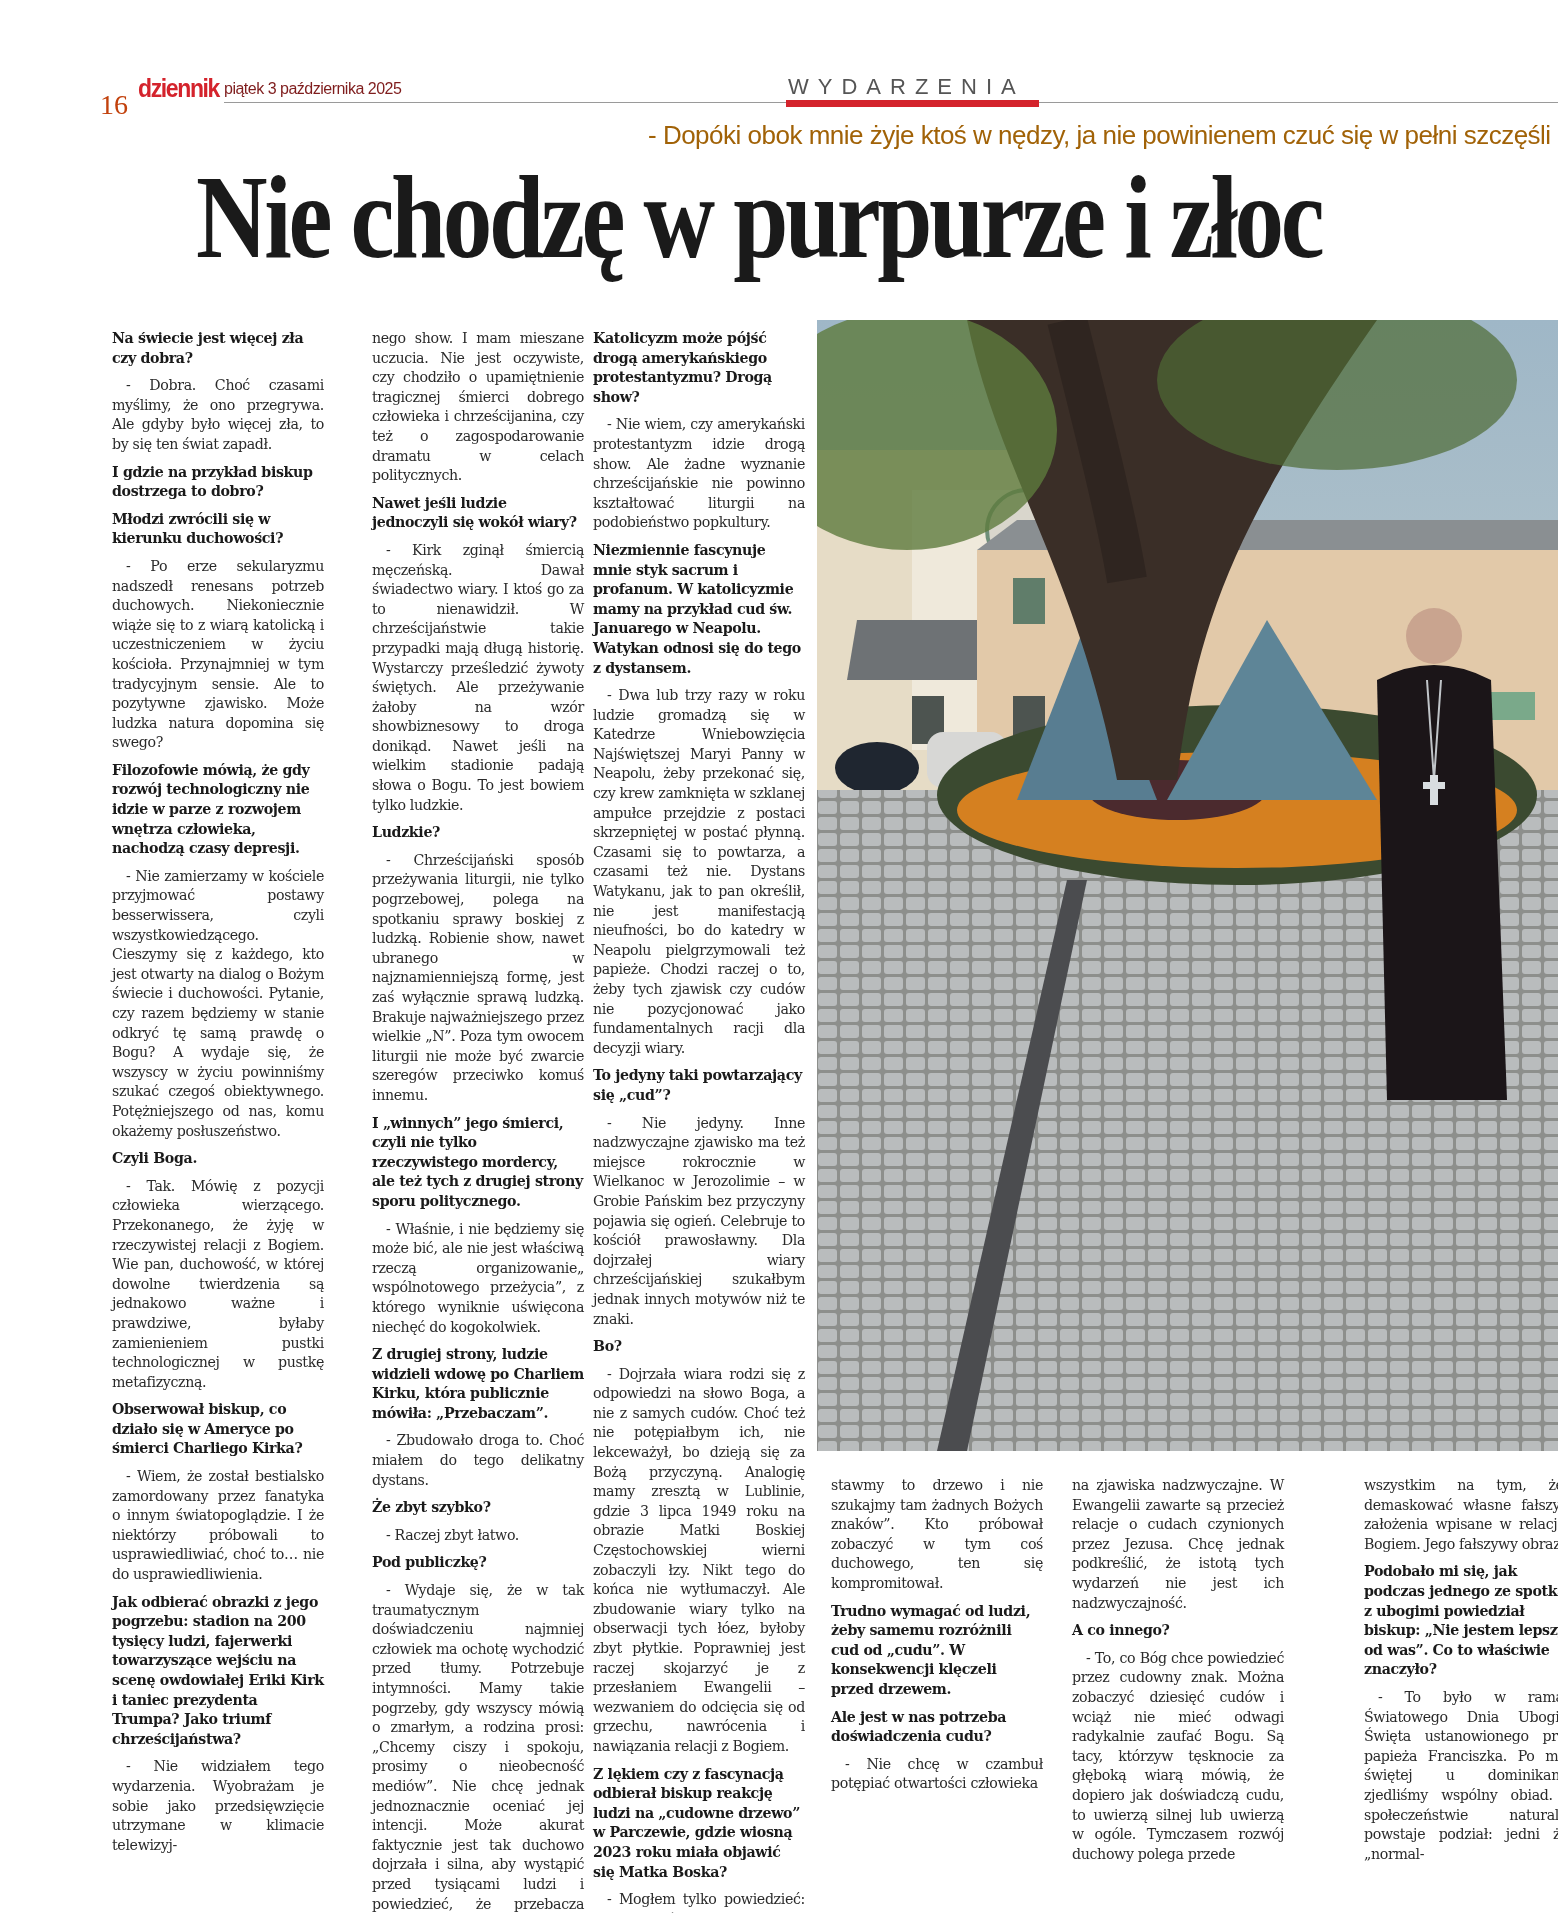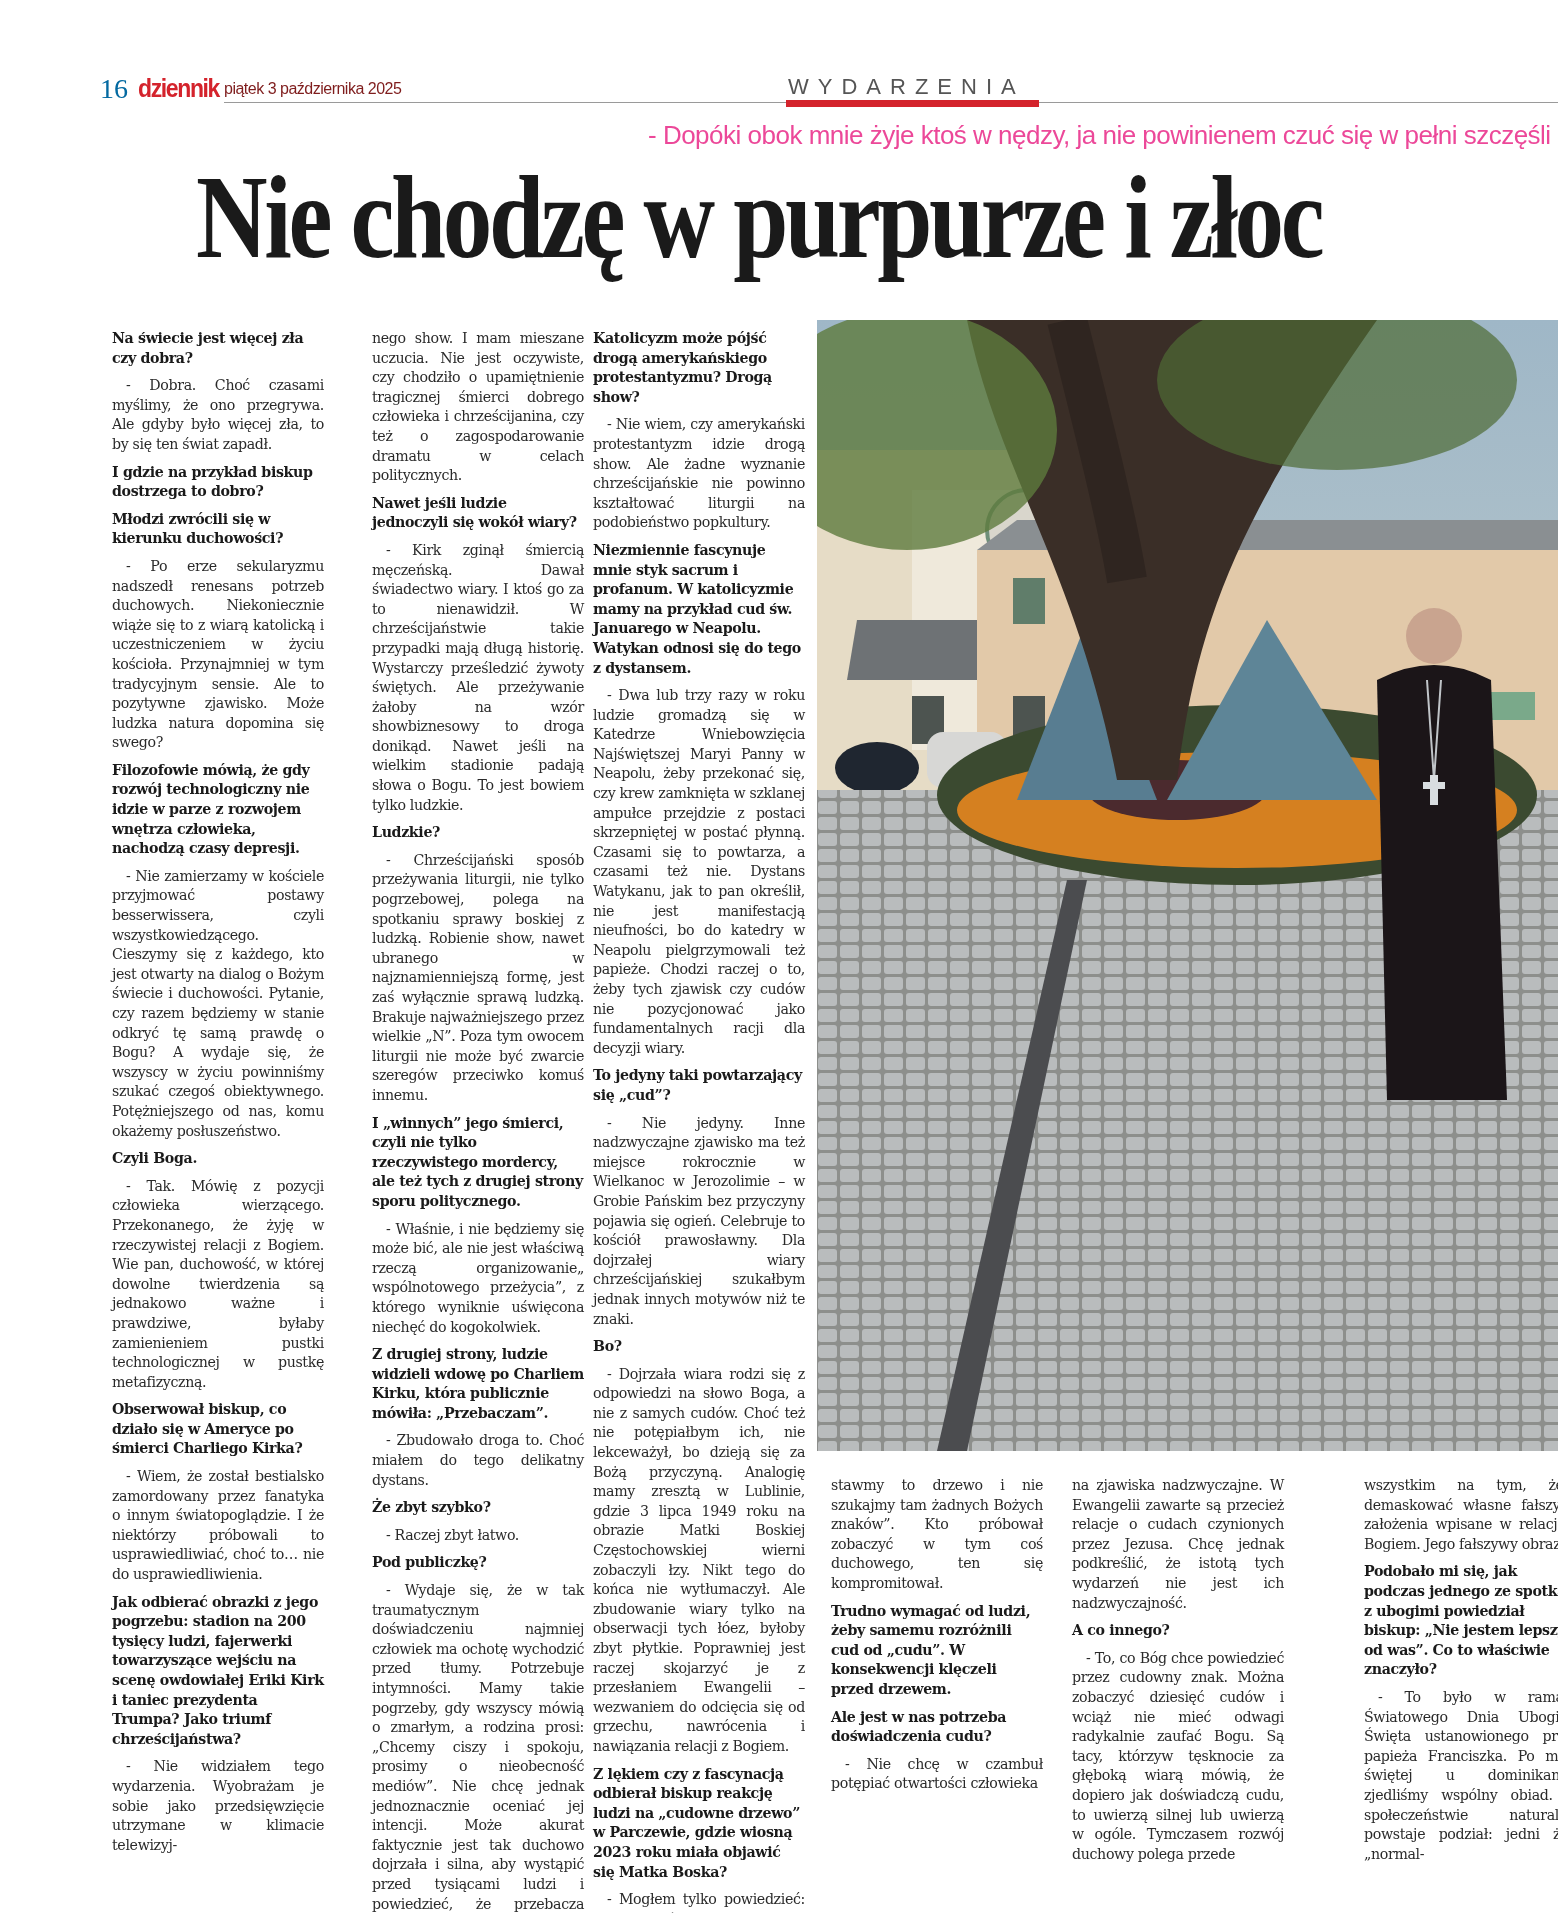"16" .page-num { color: #0369a1 -> #c2410c; top: 0 -> 16px }
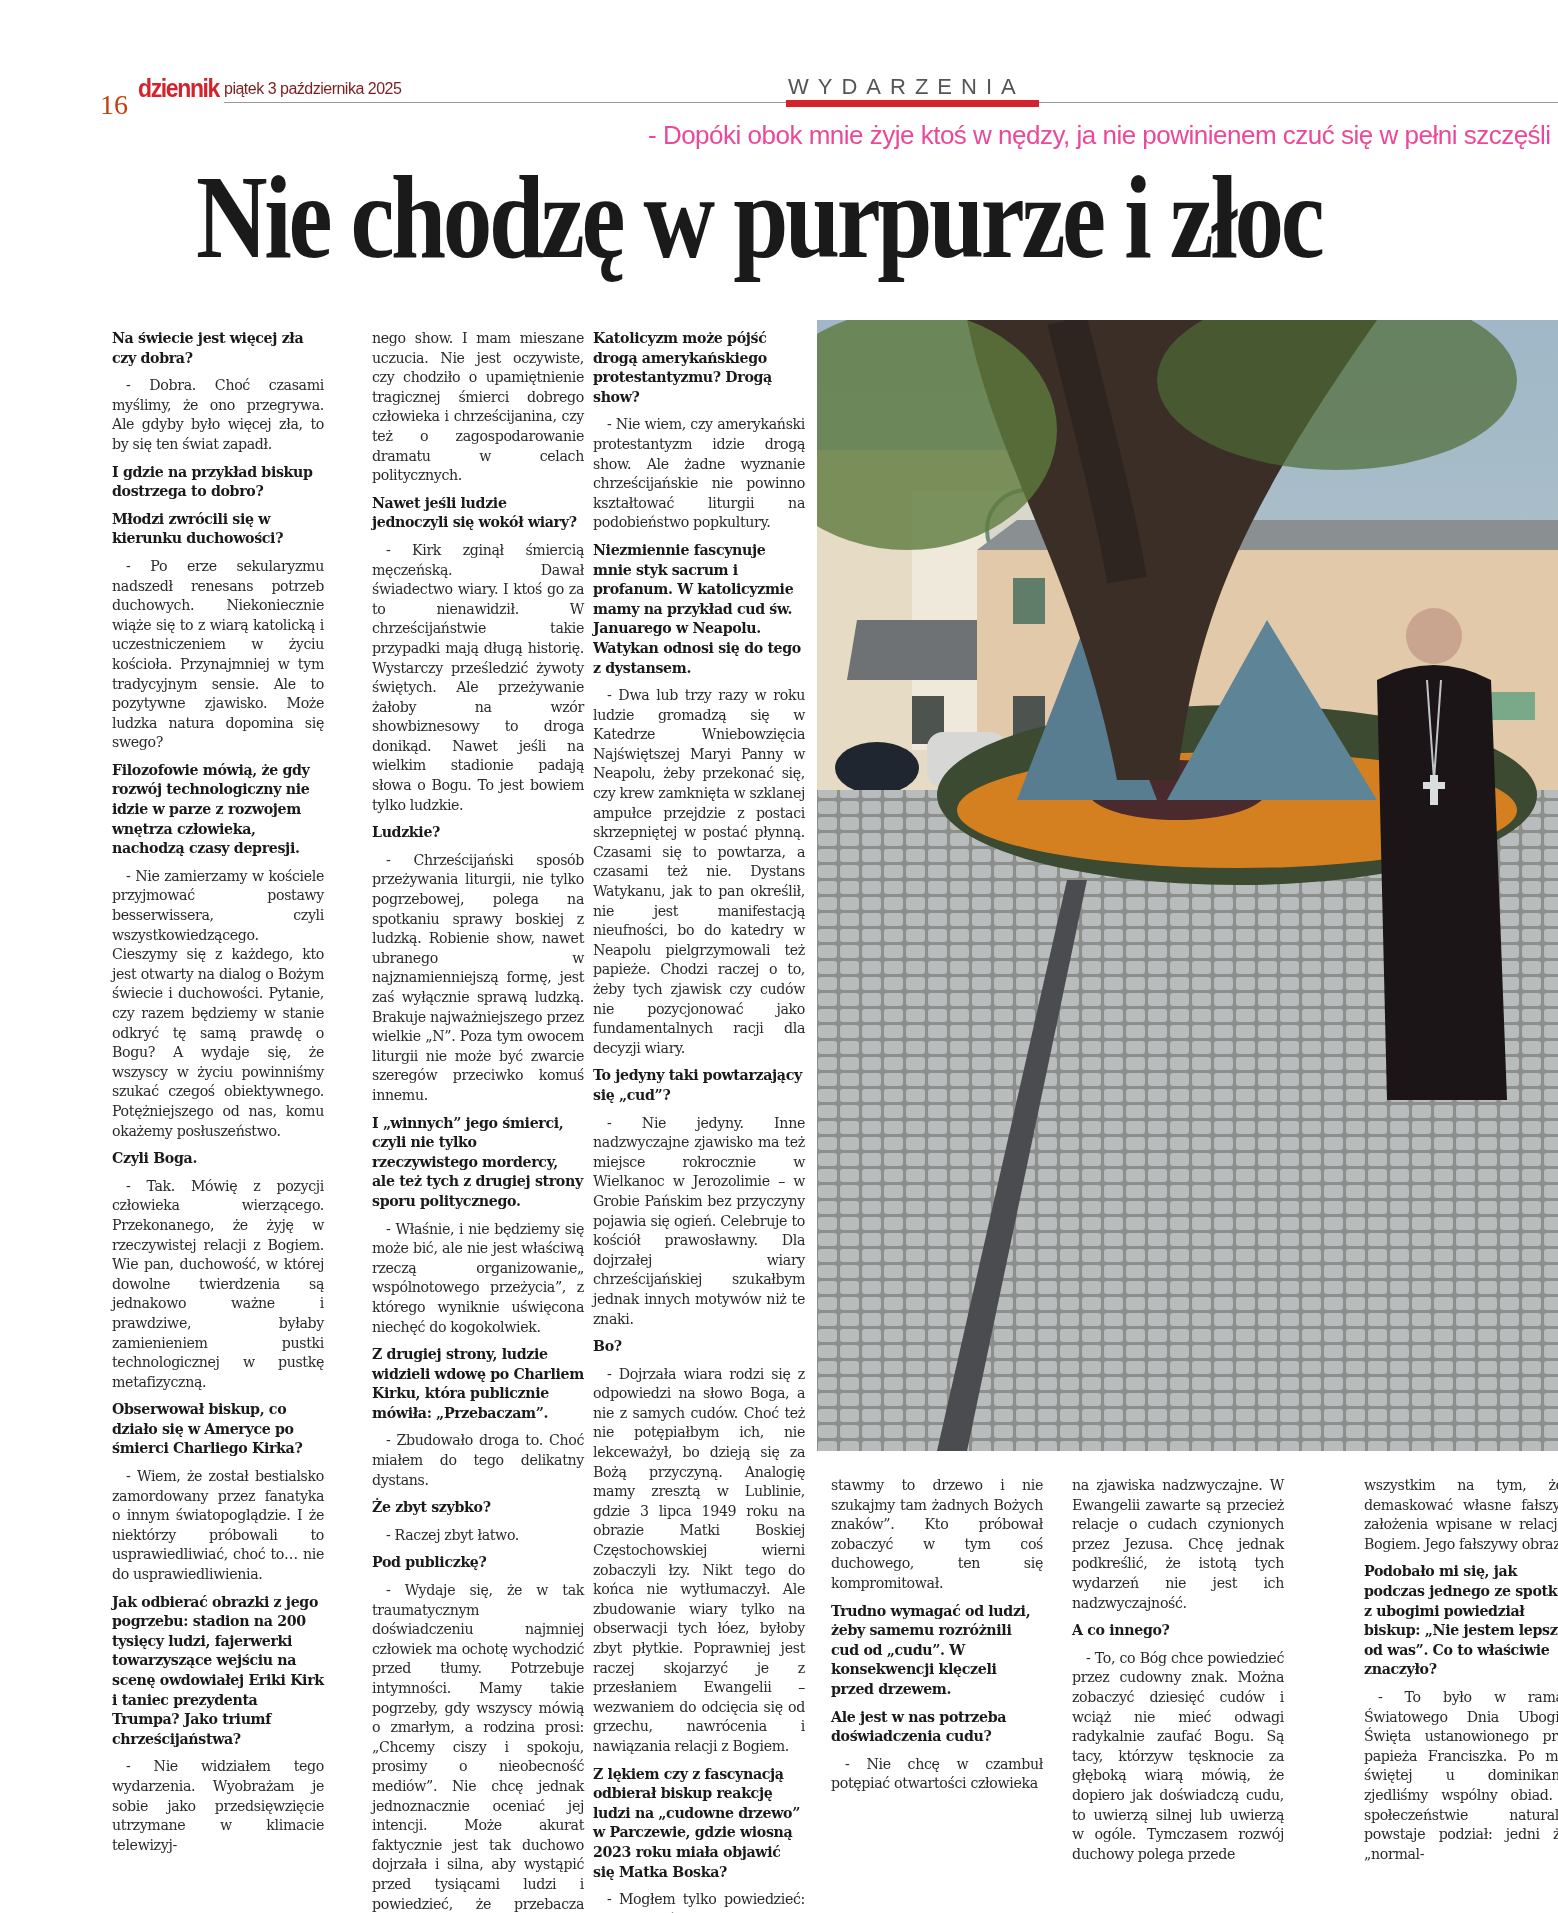"- Dopóki obok mnie żyje" .kicker { color: #ec4899 -> #a16207 }
